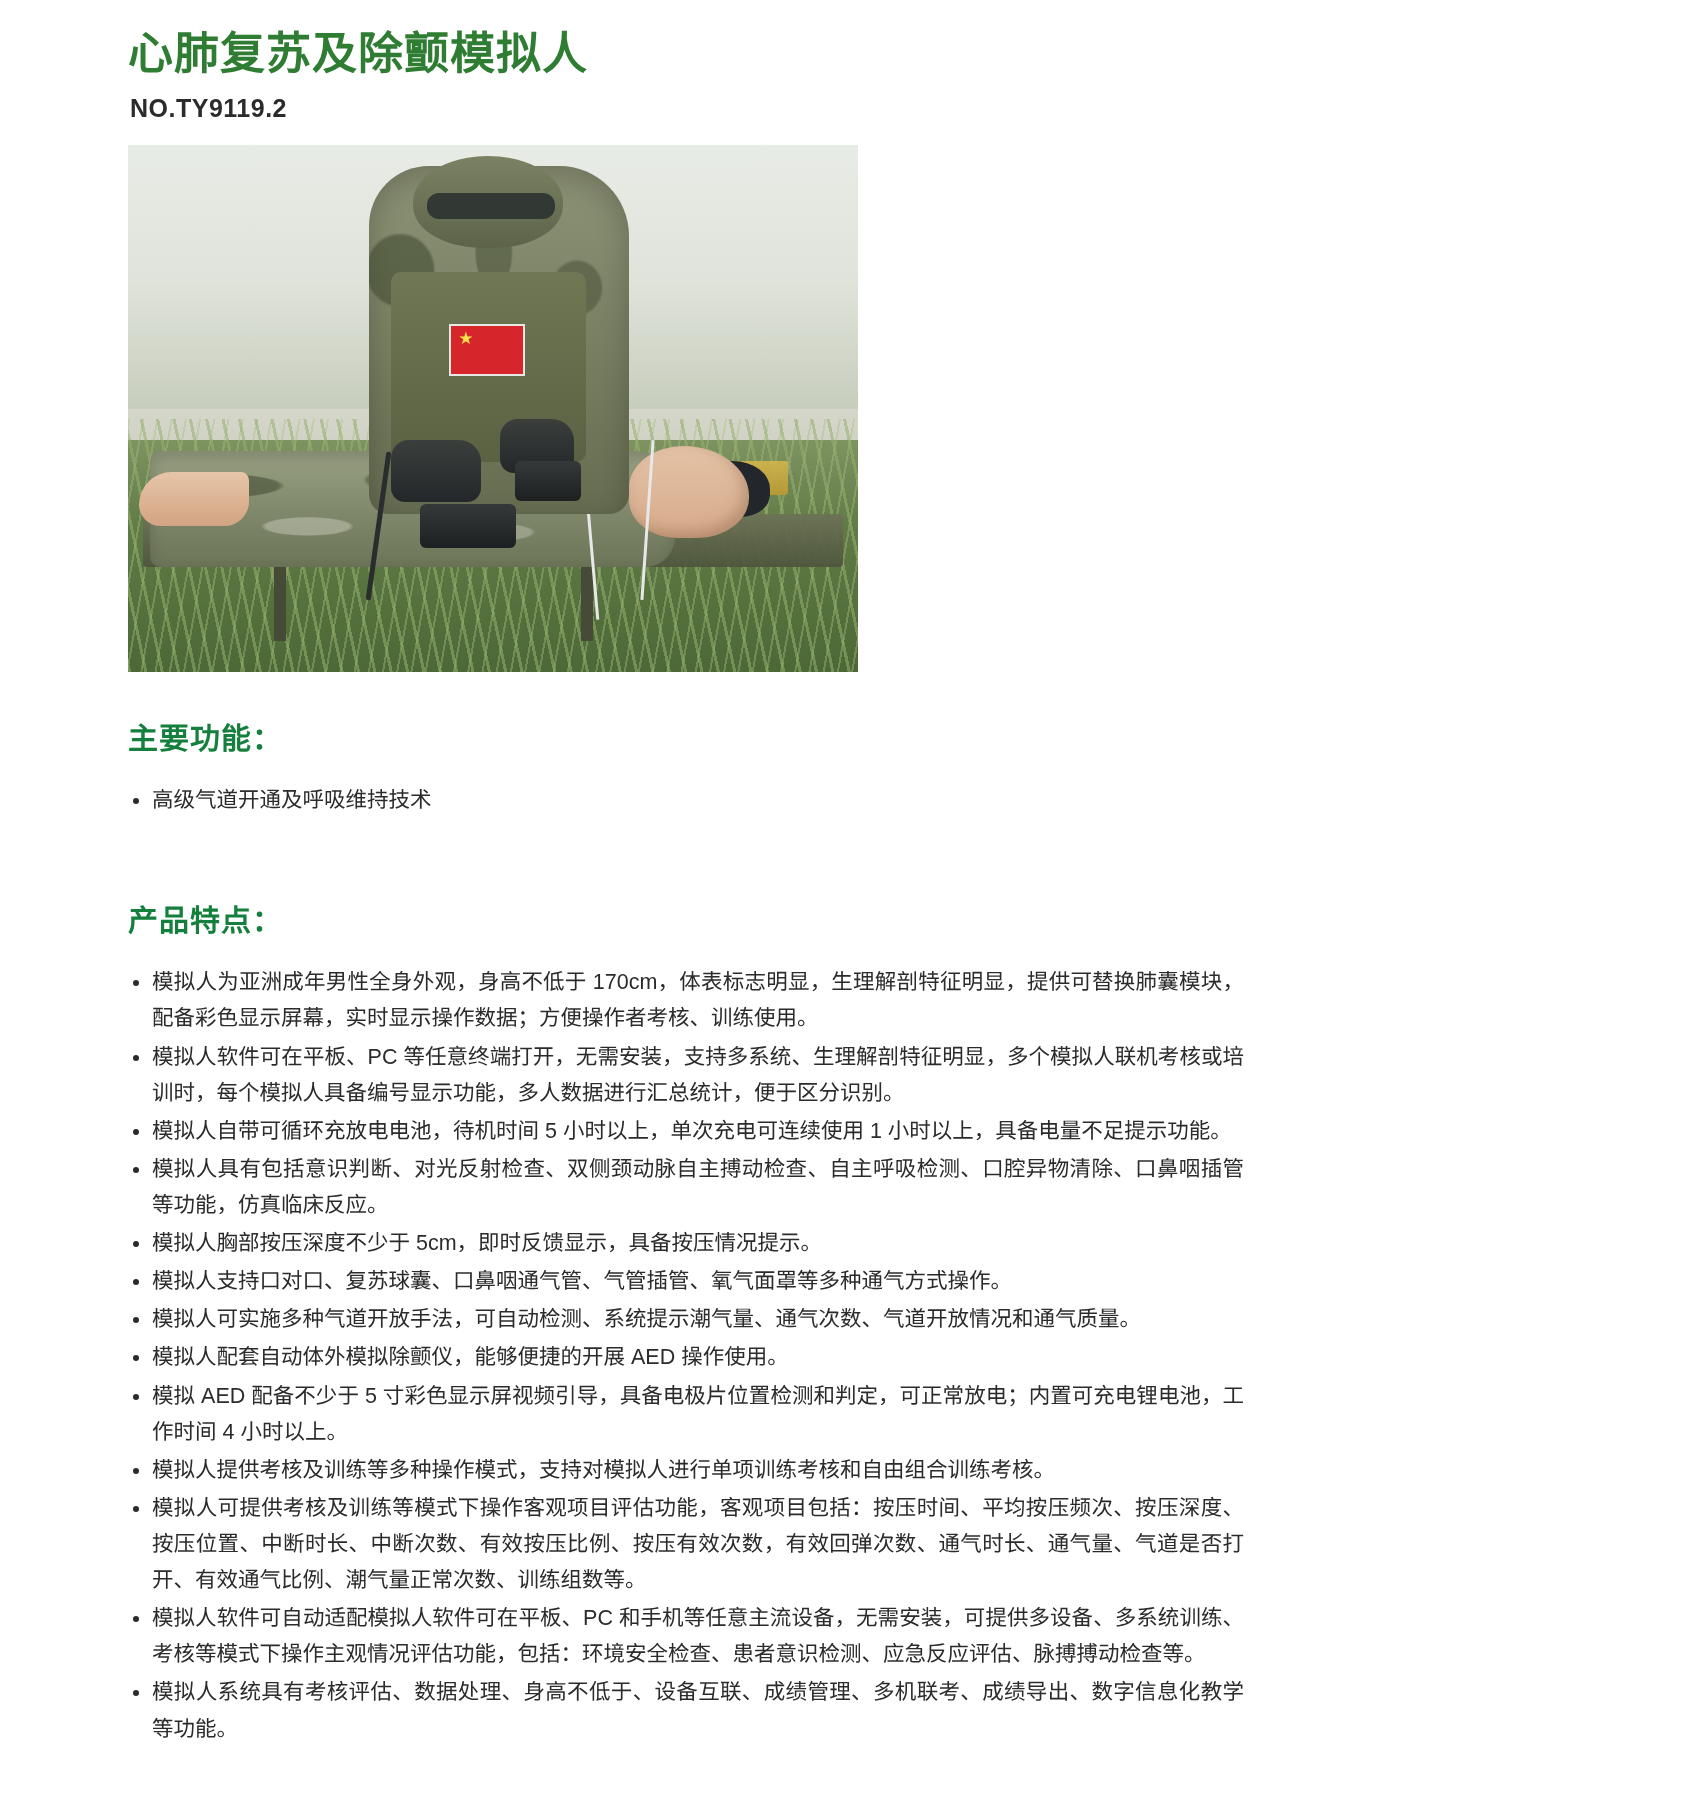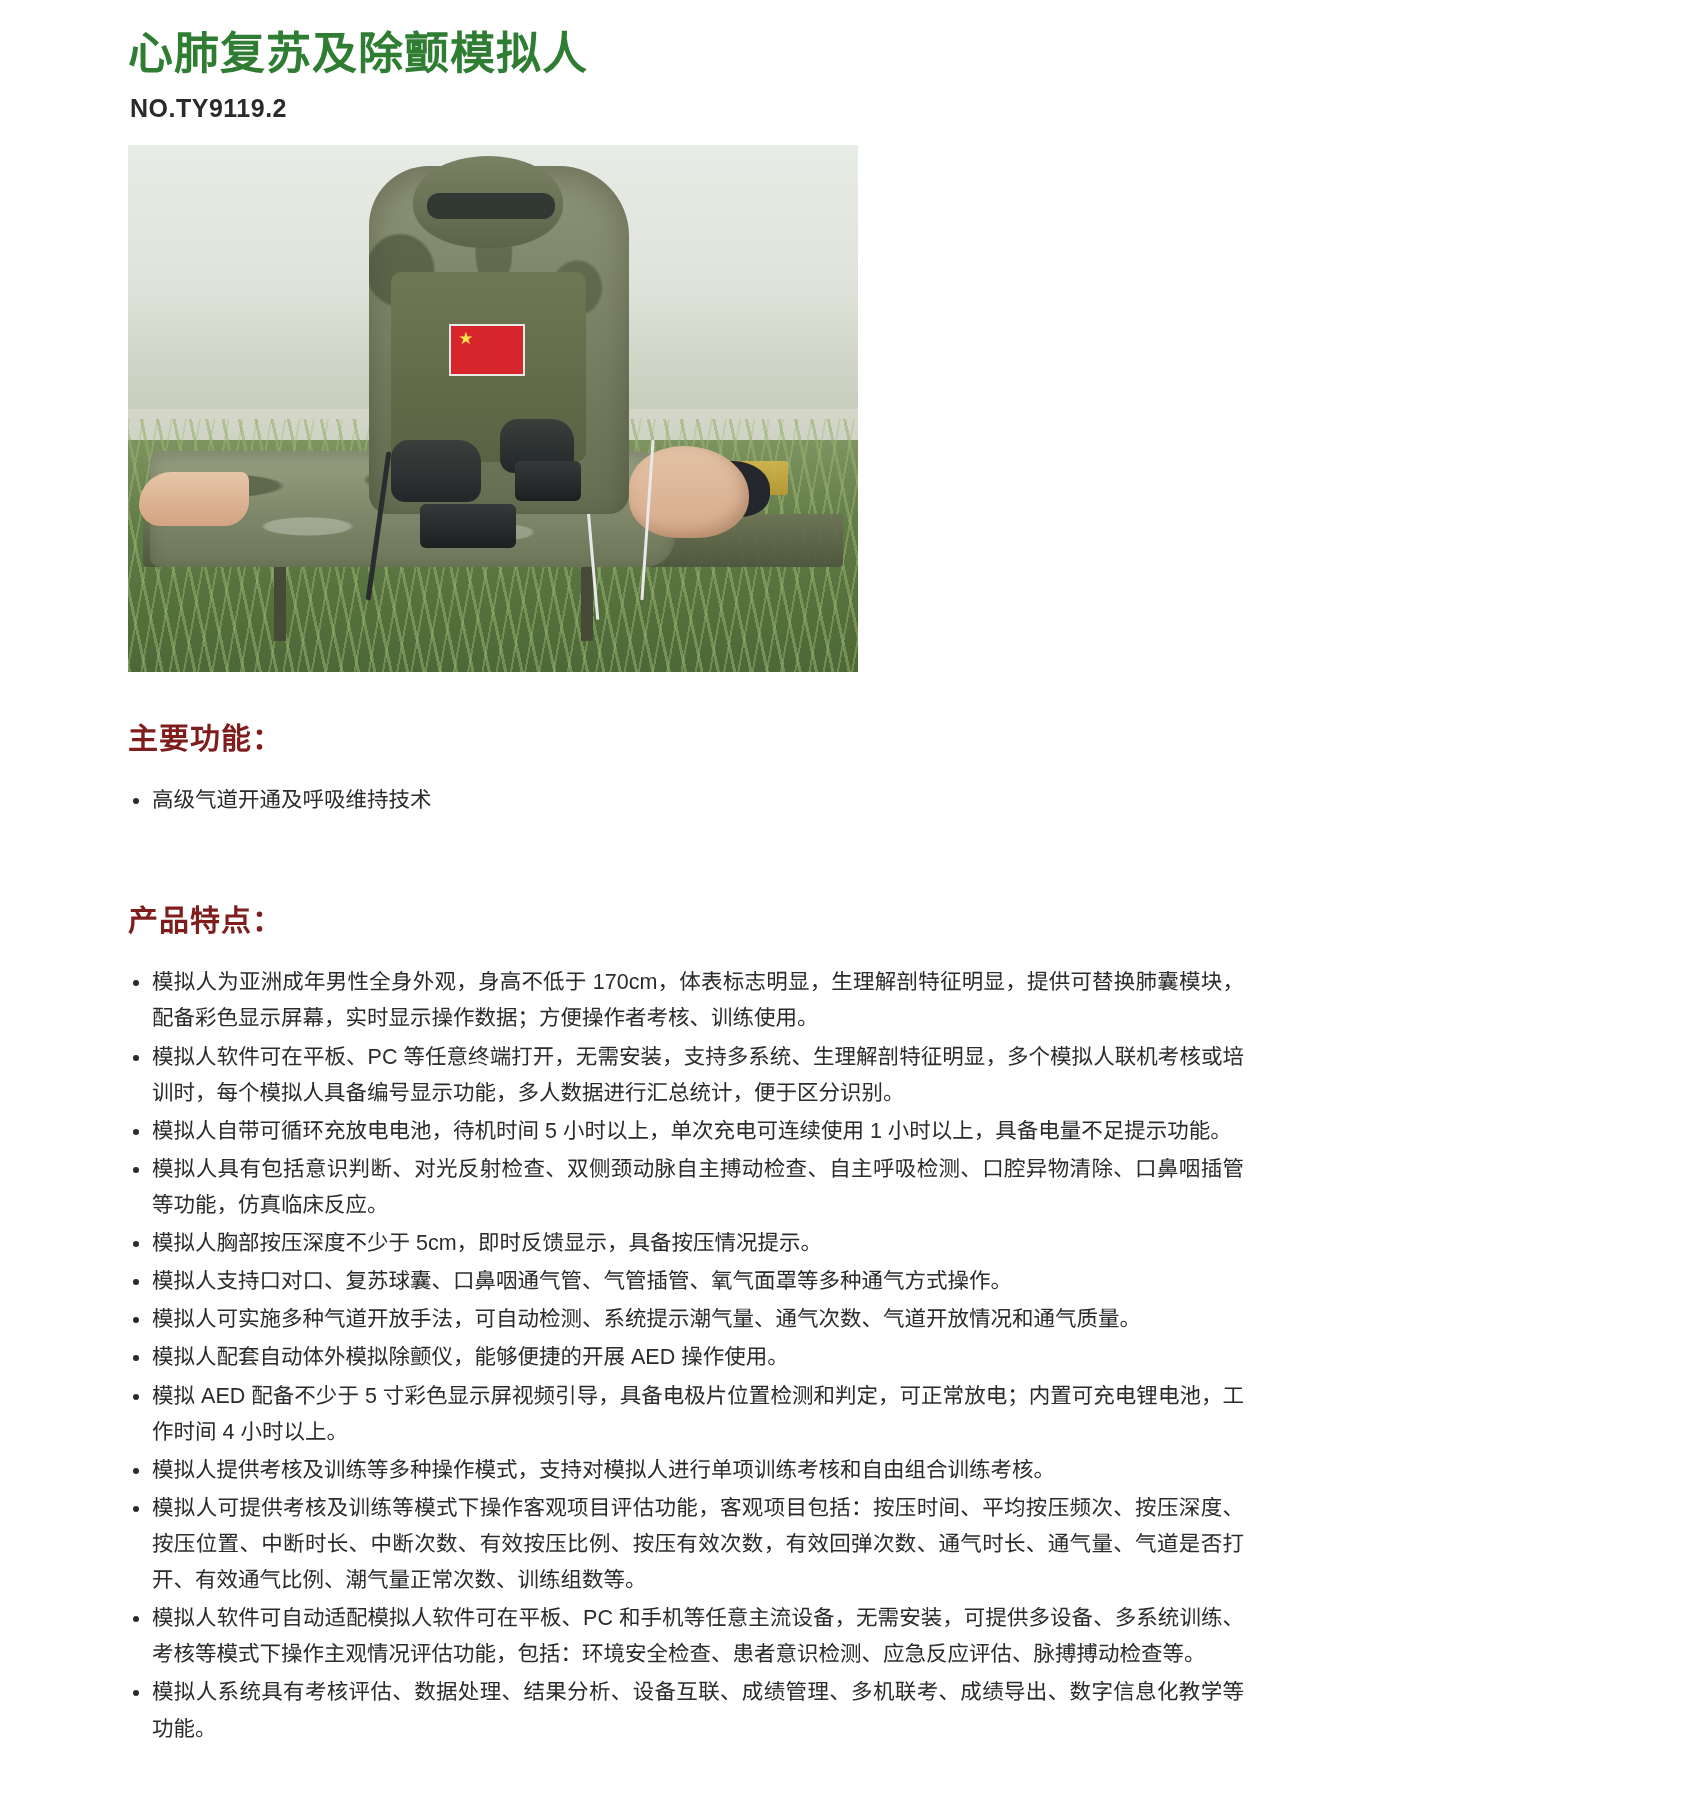"主要功能：" .section-heading { color: #7f1d1d -> #15803d }
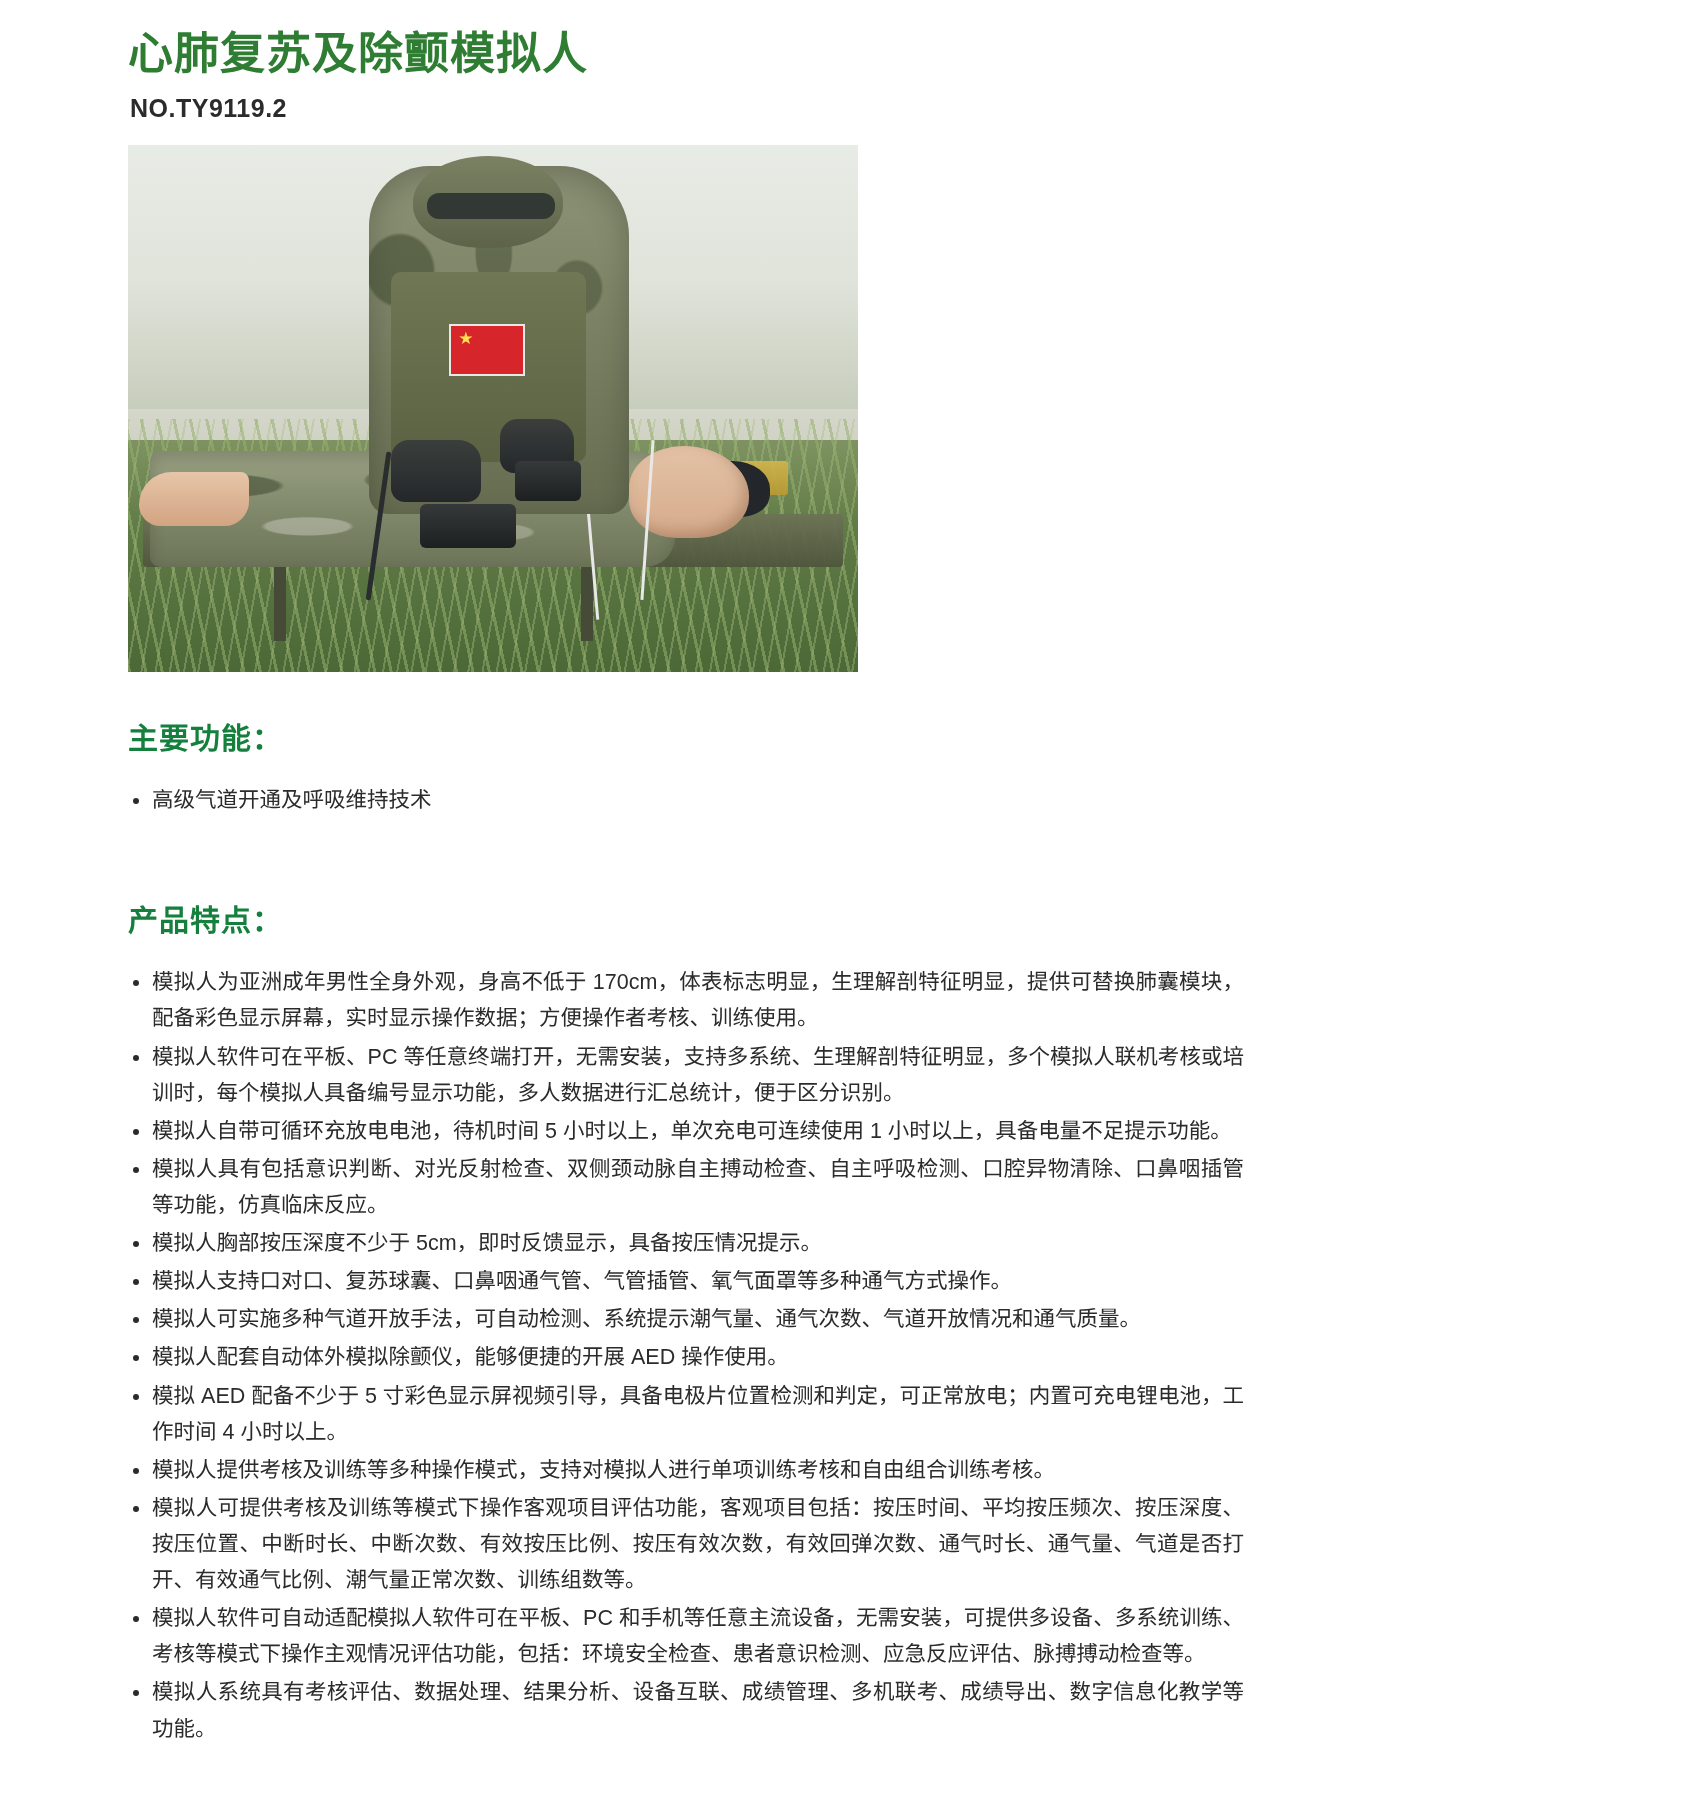"模拟人系统具有考核评估、数据处理、结果分析、设备互联、成绩管理、多机联考、成绩导" li { text: 结果分析 -> 身高不低于 }
